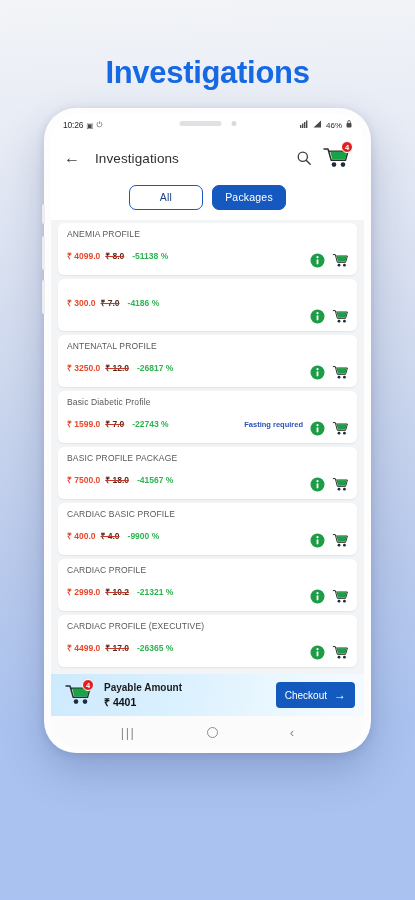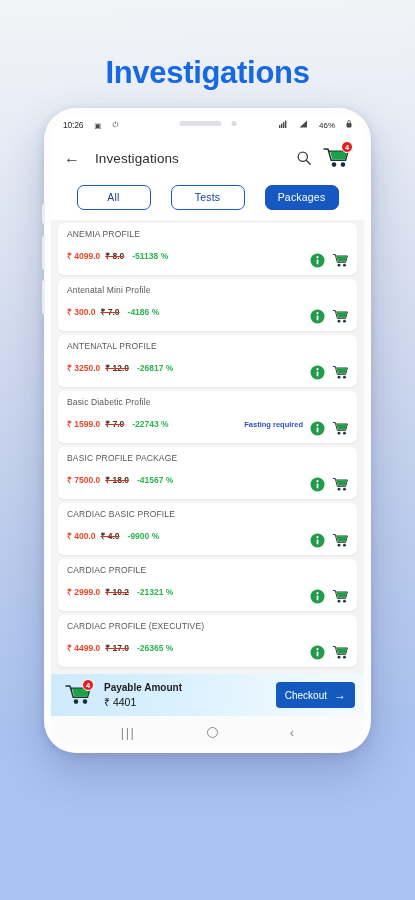"10:26" .sb-left { gap: 11px -> 3px }
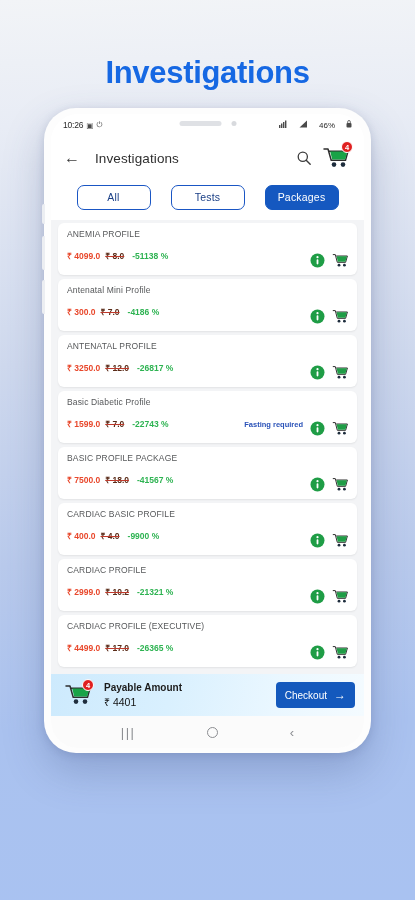"46%" .sb-right { gap: 11px -> 4px }
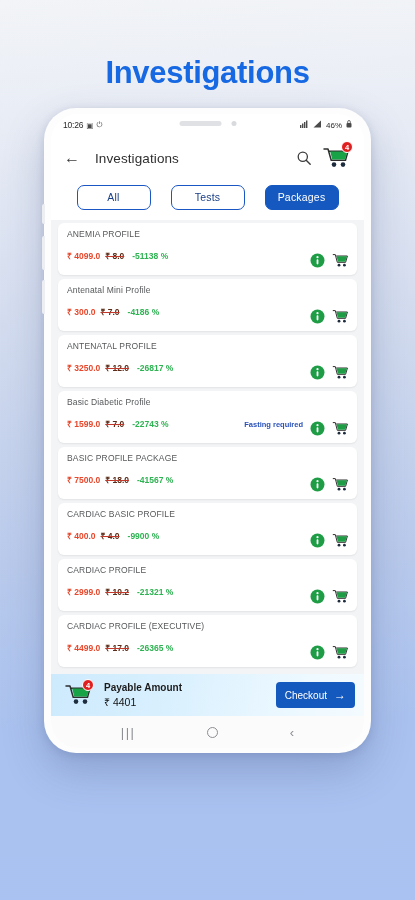"All" .chips { gap: 20px -> 9px }
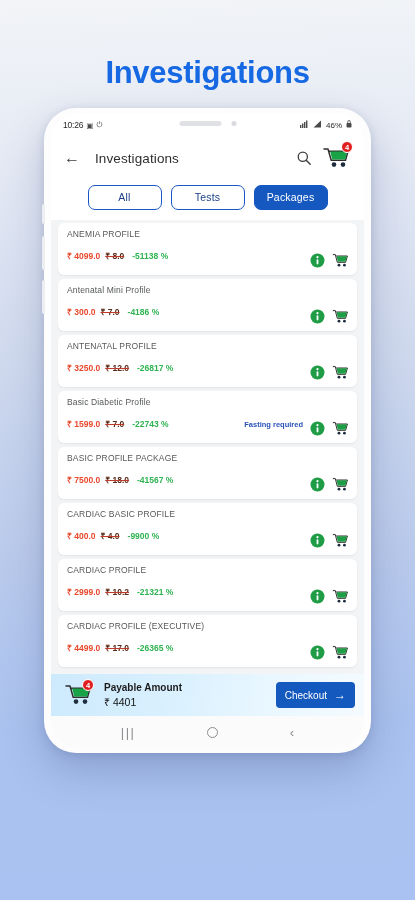"Tests" div.chip { html: <div>Tests</div> -> none }
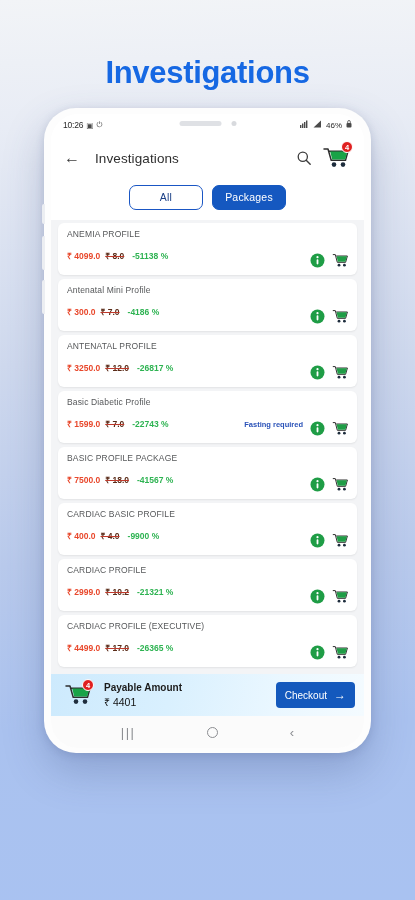"Antenatal Mini Profile" div.card-name { html: <div>Antenatal Mini Profile</div> -> none }
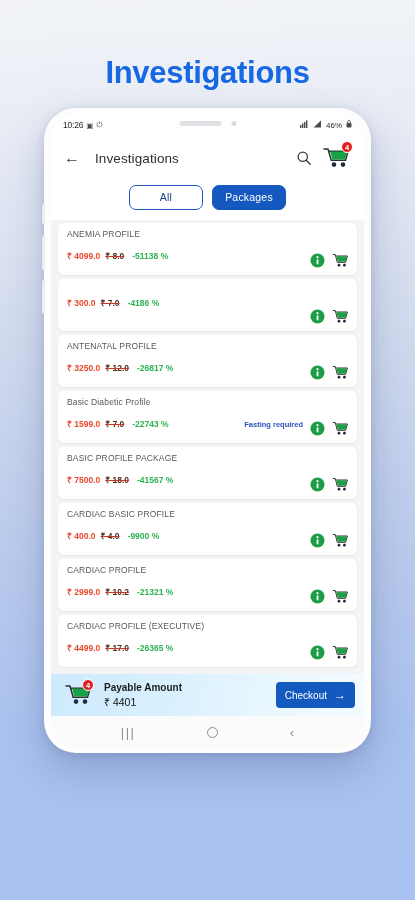"₹ 4401" .co-amount { font-weight: normal -> bold }
